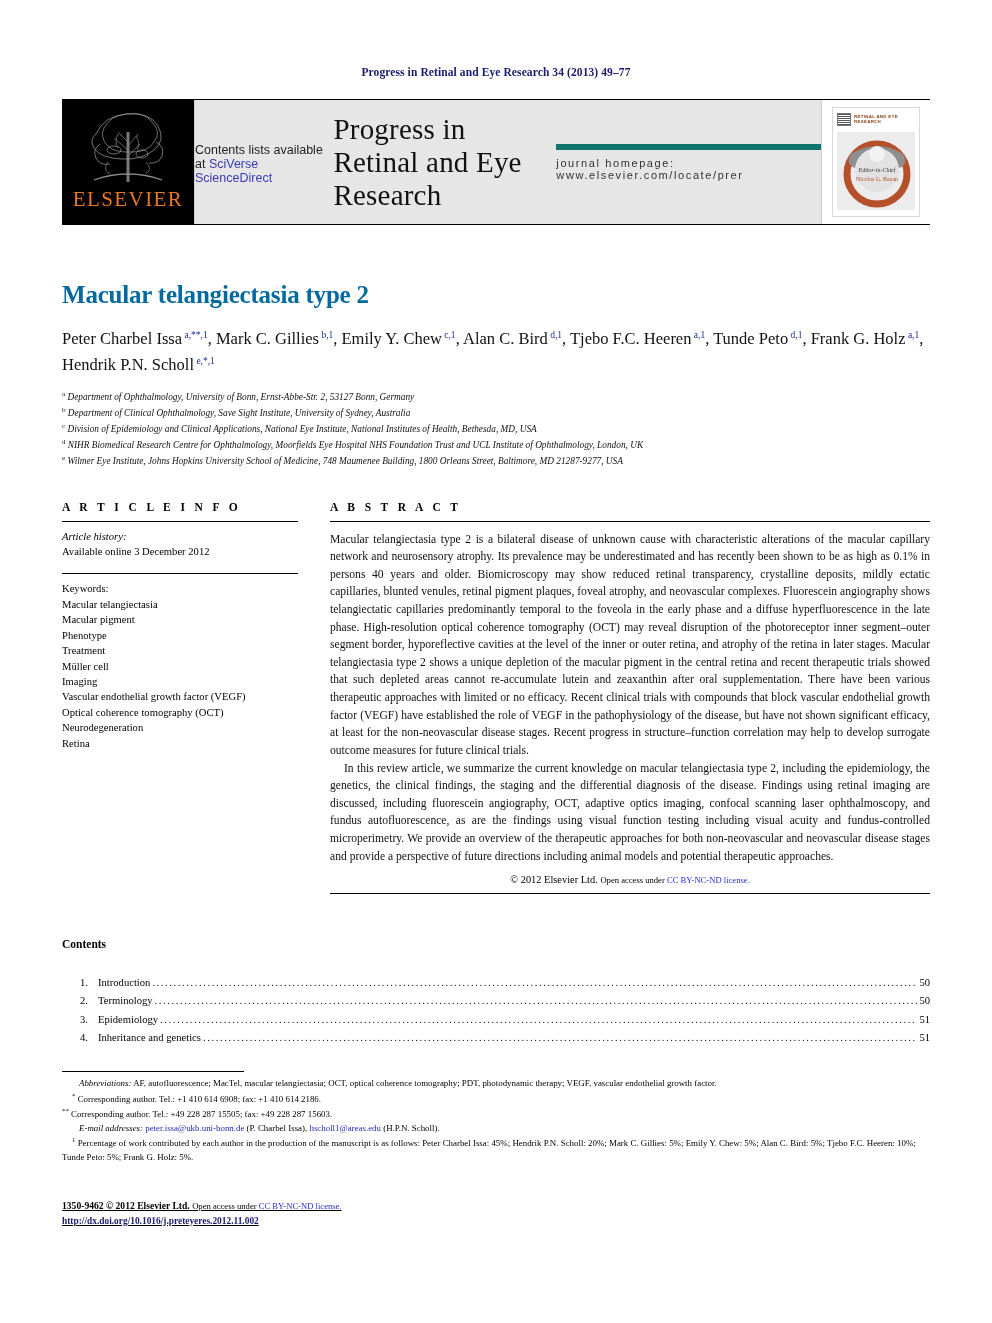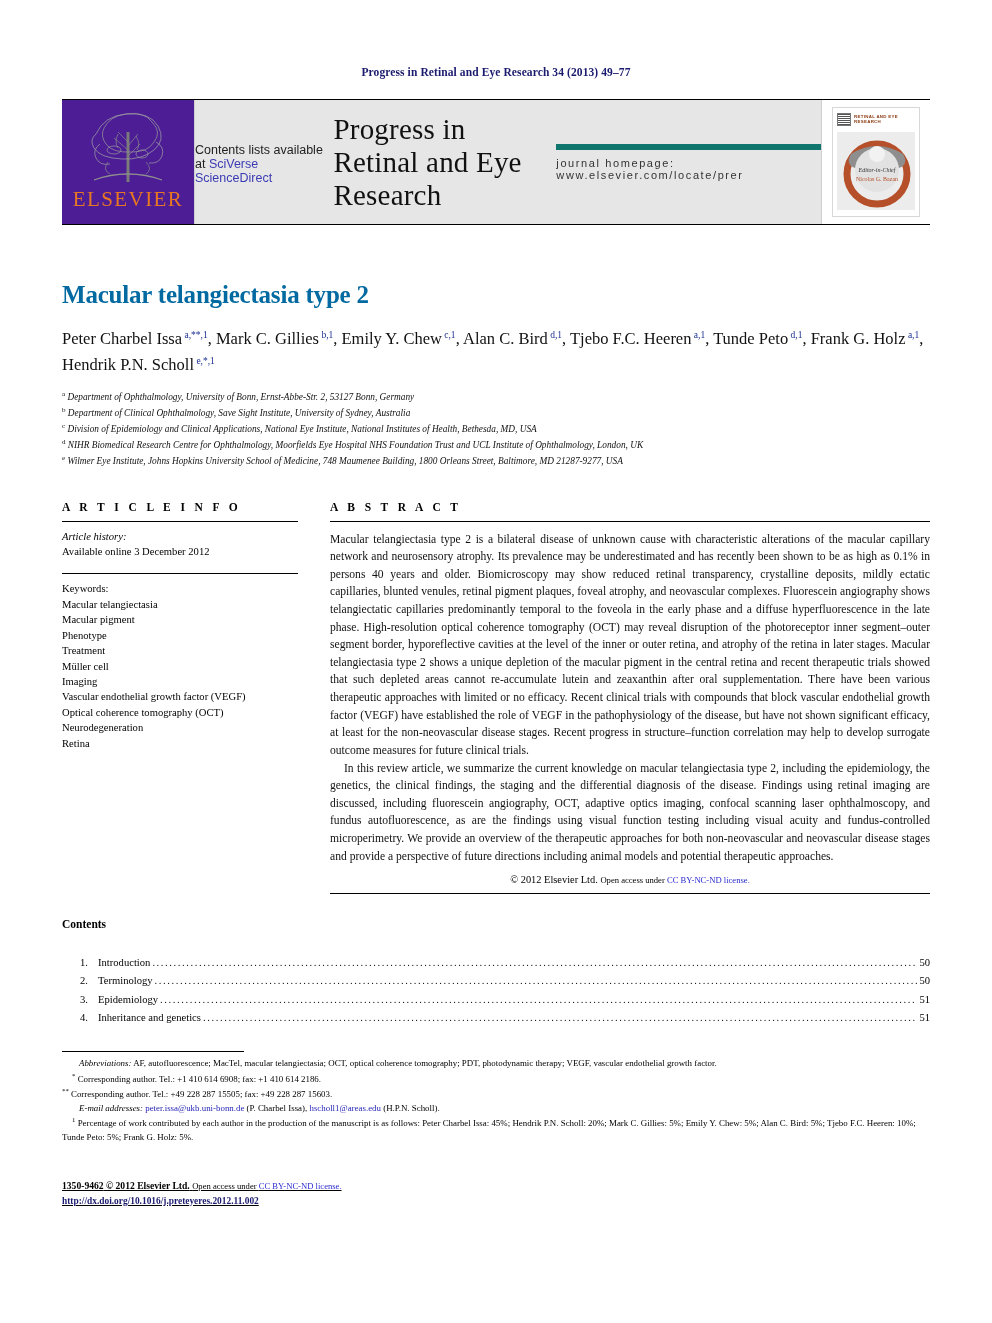"ELSEVIER" .logo-cell { background: #4c1d95 -> #000000 }
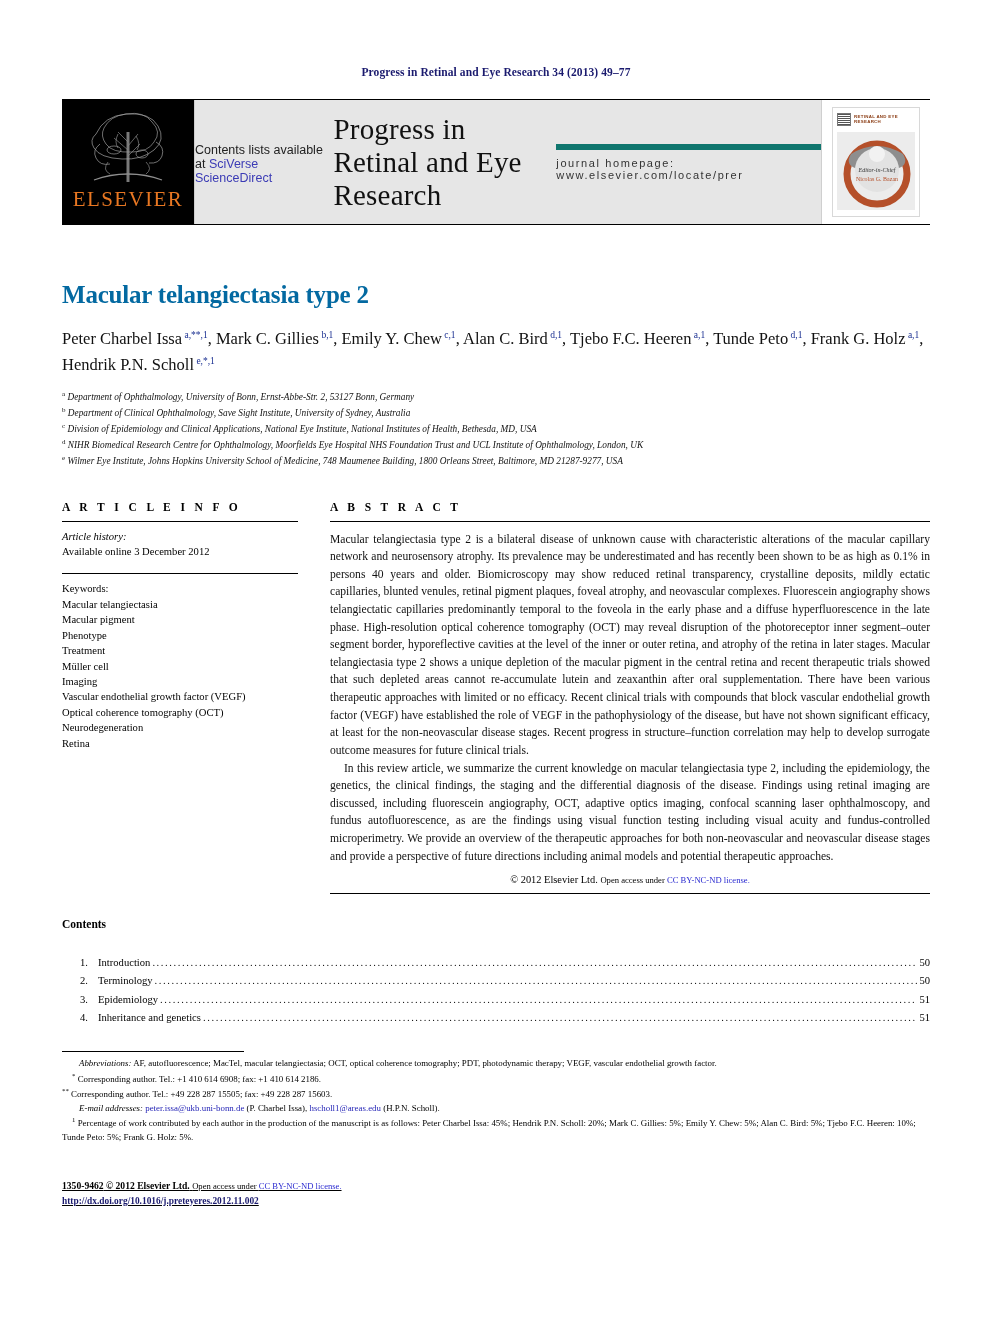"Contents" .contents-heading { margin-top: 24px -> 44px }
